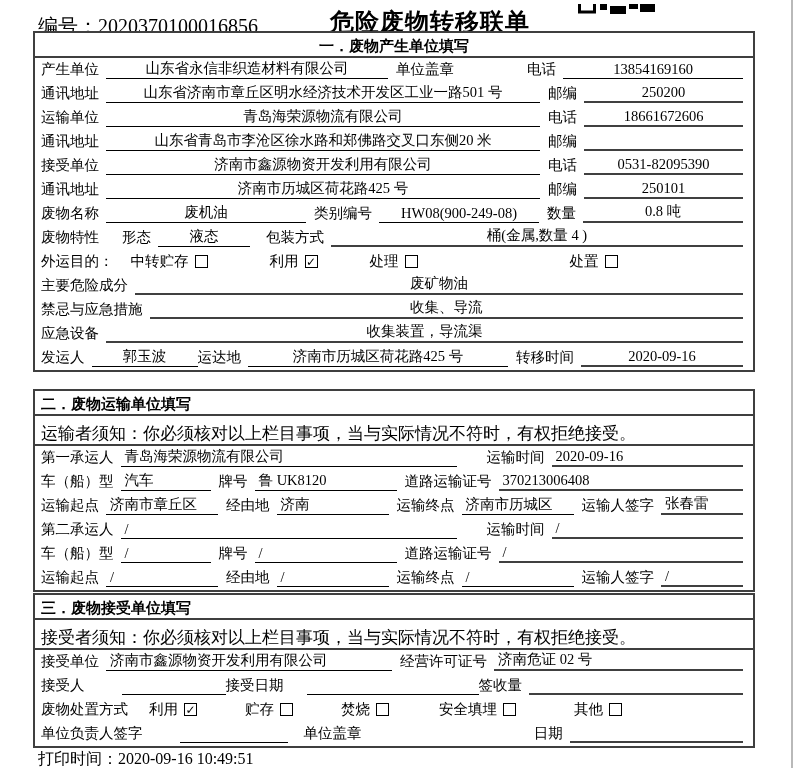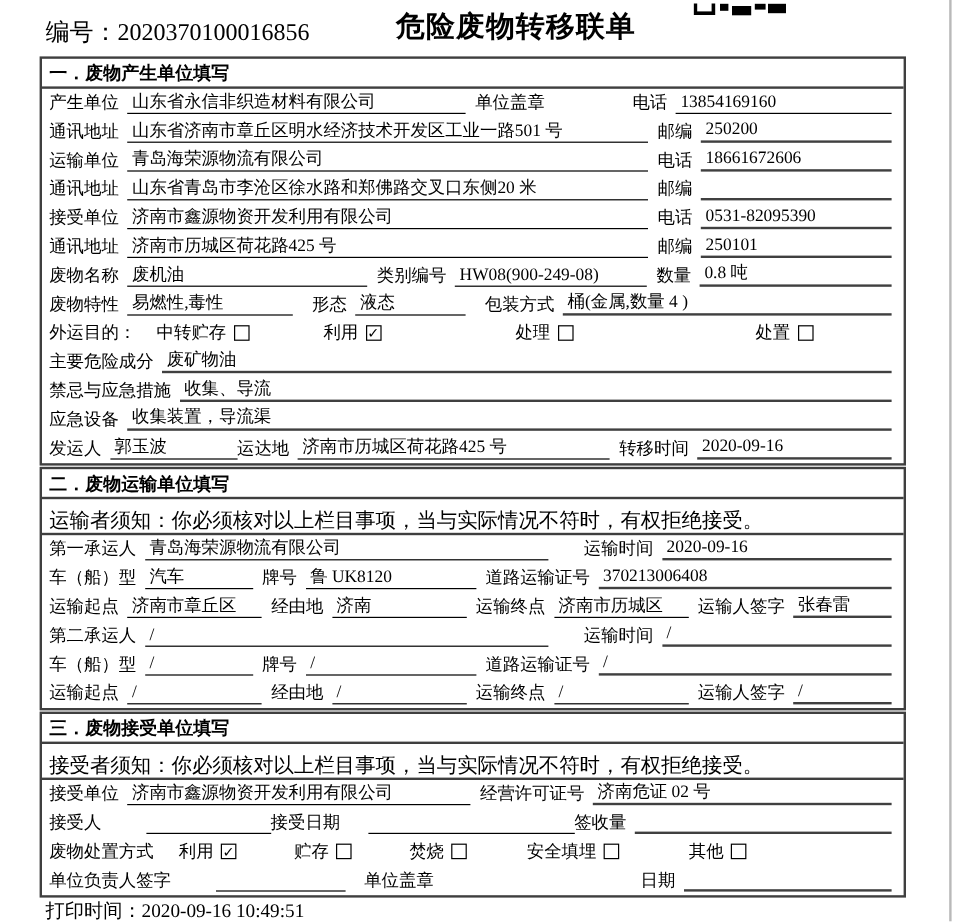"一．废物产生单位填写" #box1 { text-align: none -> center; top: 47px -> 31px }
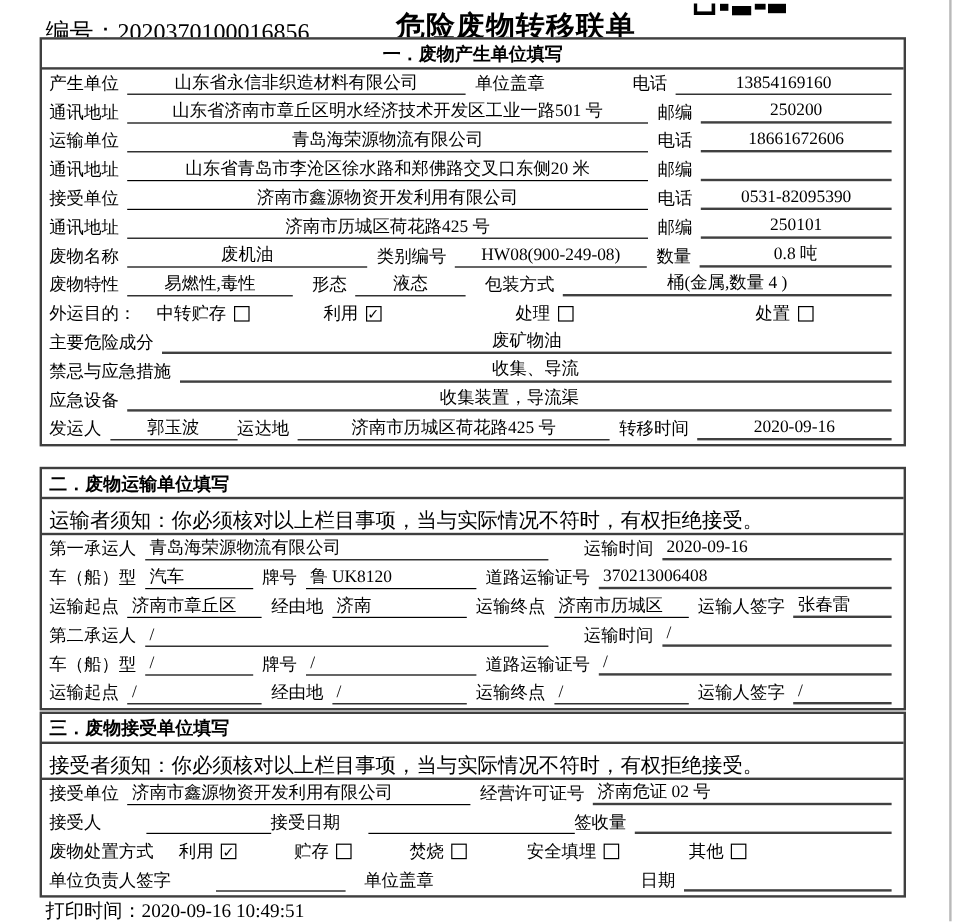"易燃性,毒性" span.val { html: <span>易燃性,毒性</span> -> none }
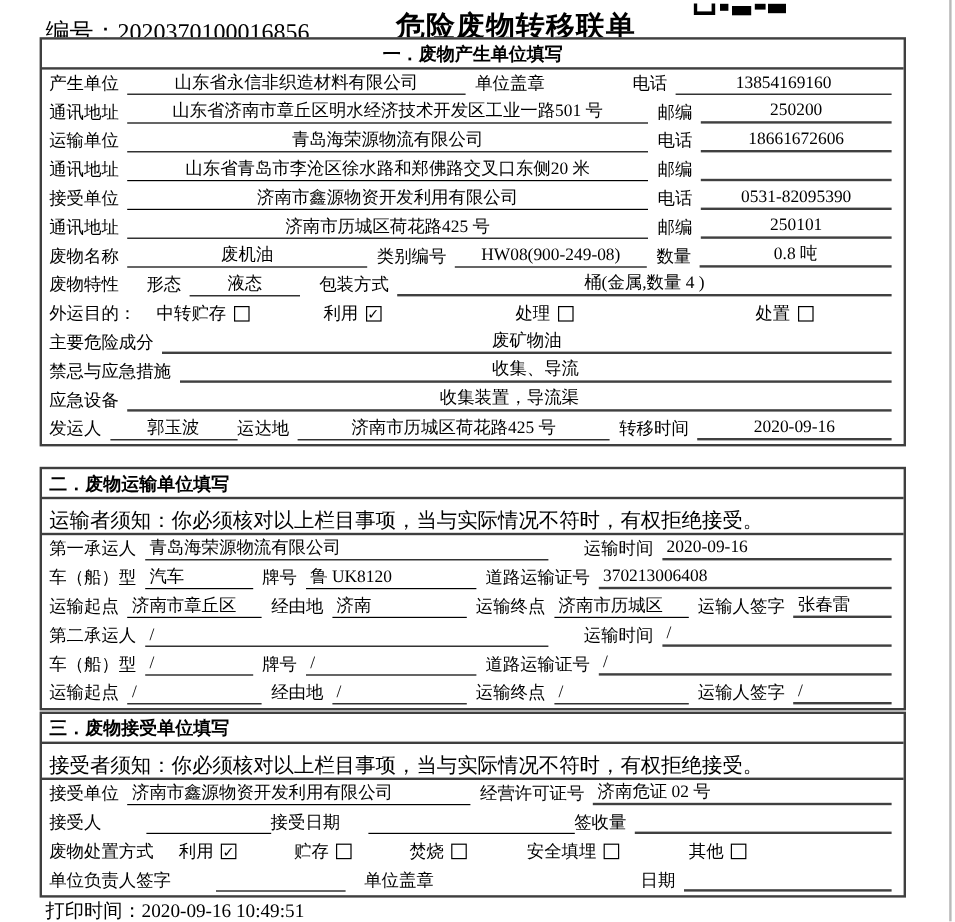"处理" .o3 { margin-left: 112px -> 52px }
